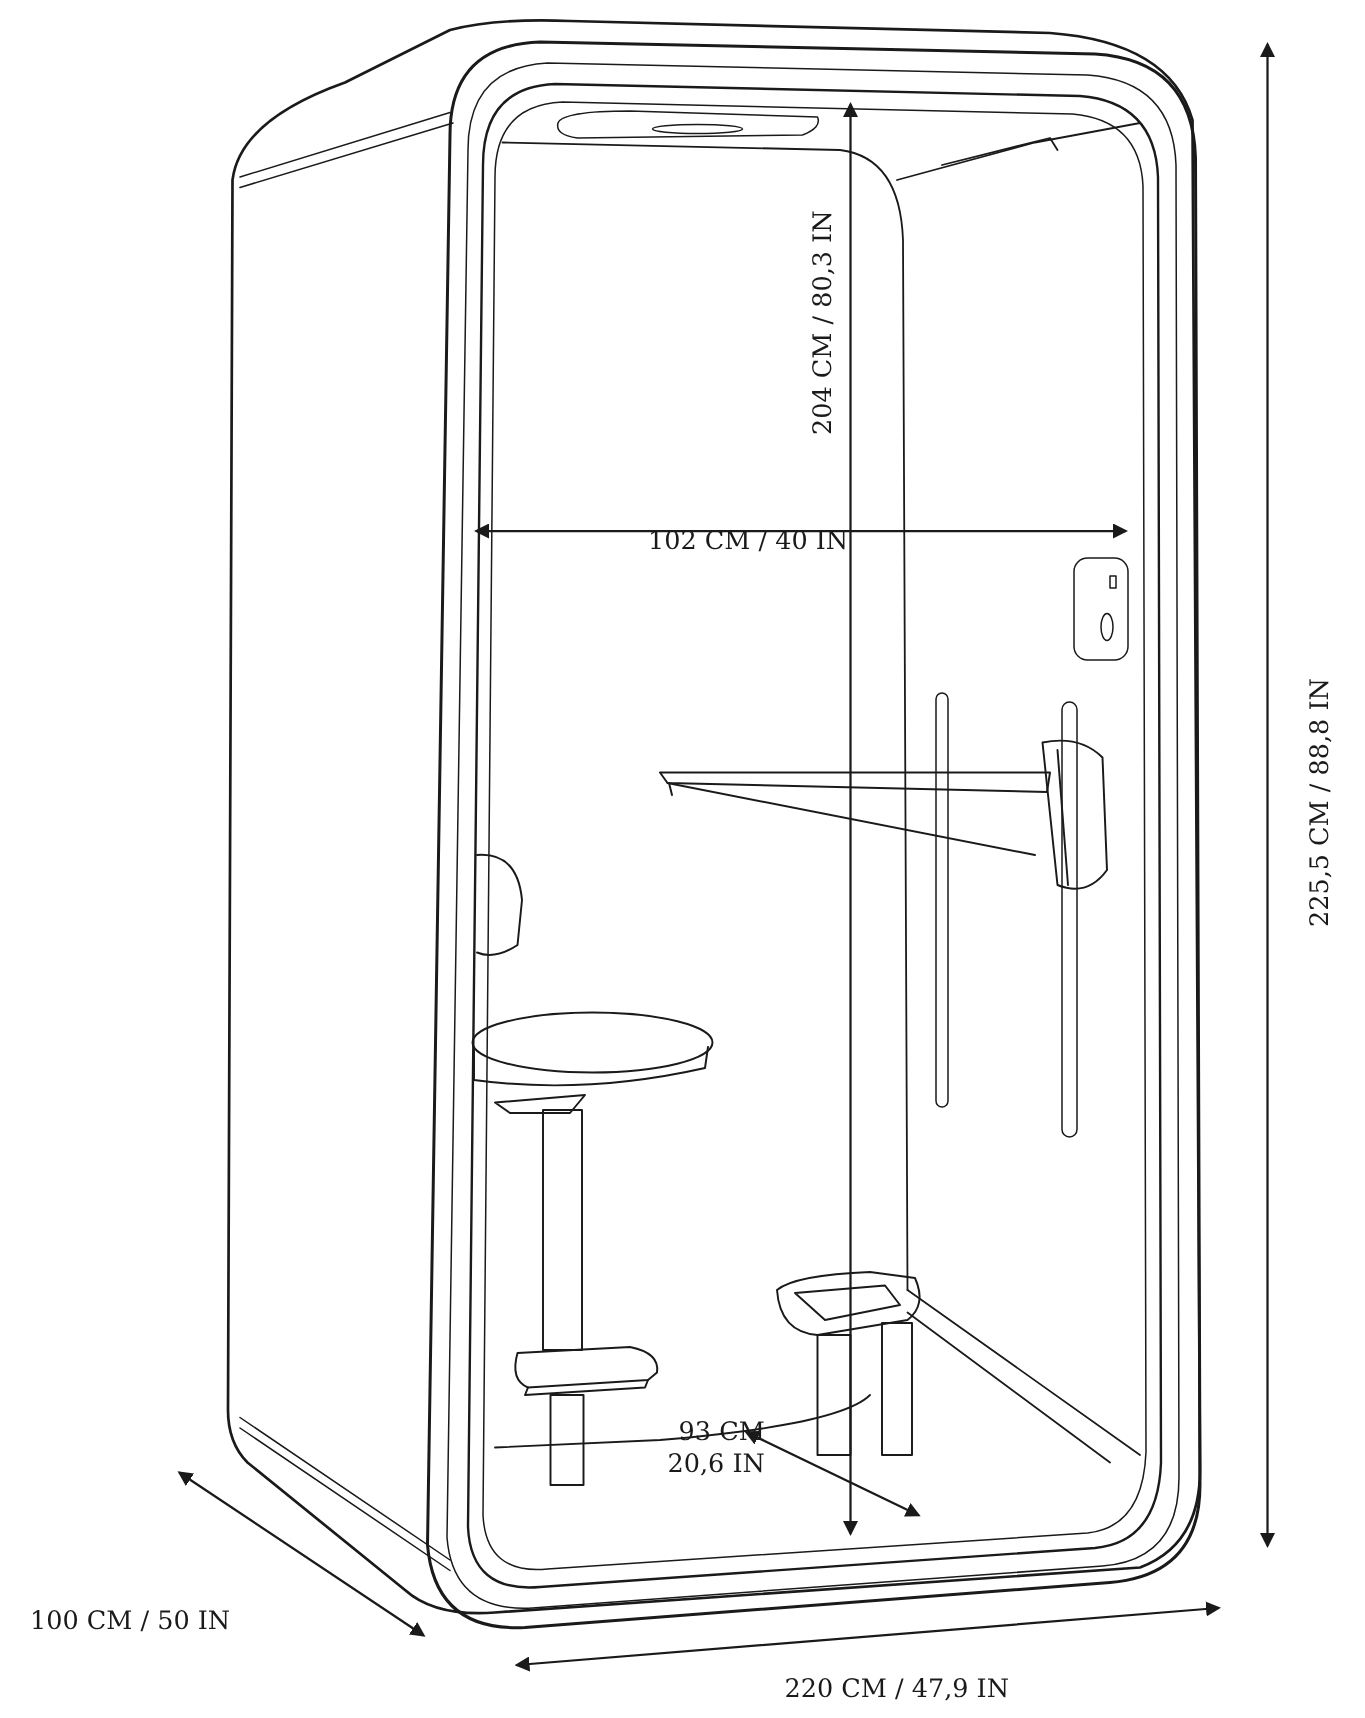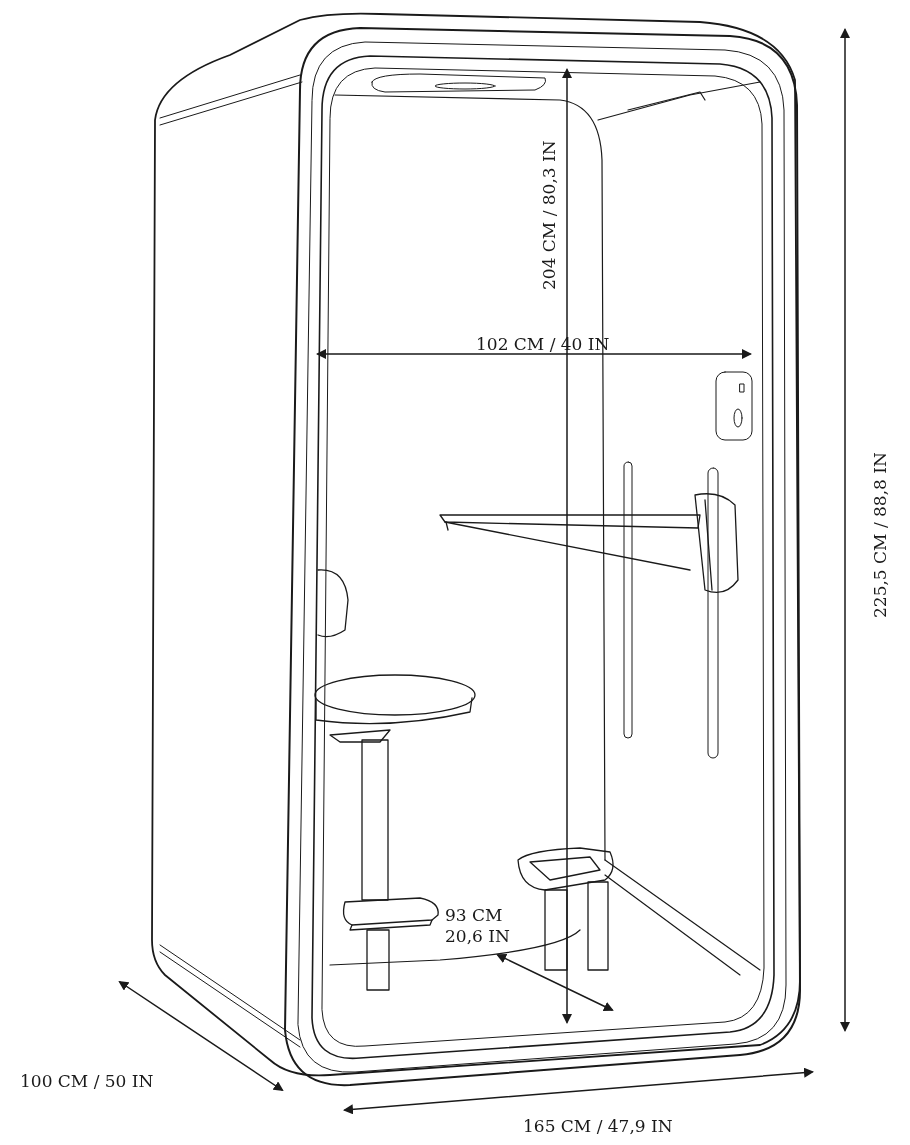"102 CM / 40 IN" div.lbl { margin-left: 44px -> none; top: 336px -> 353px }
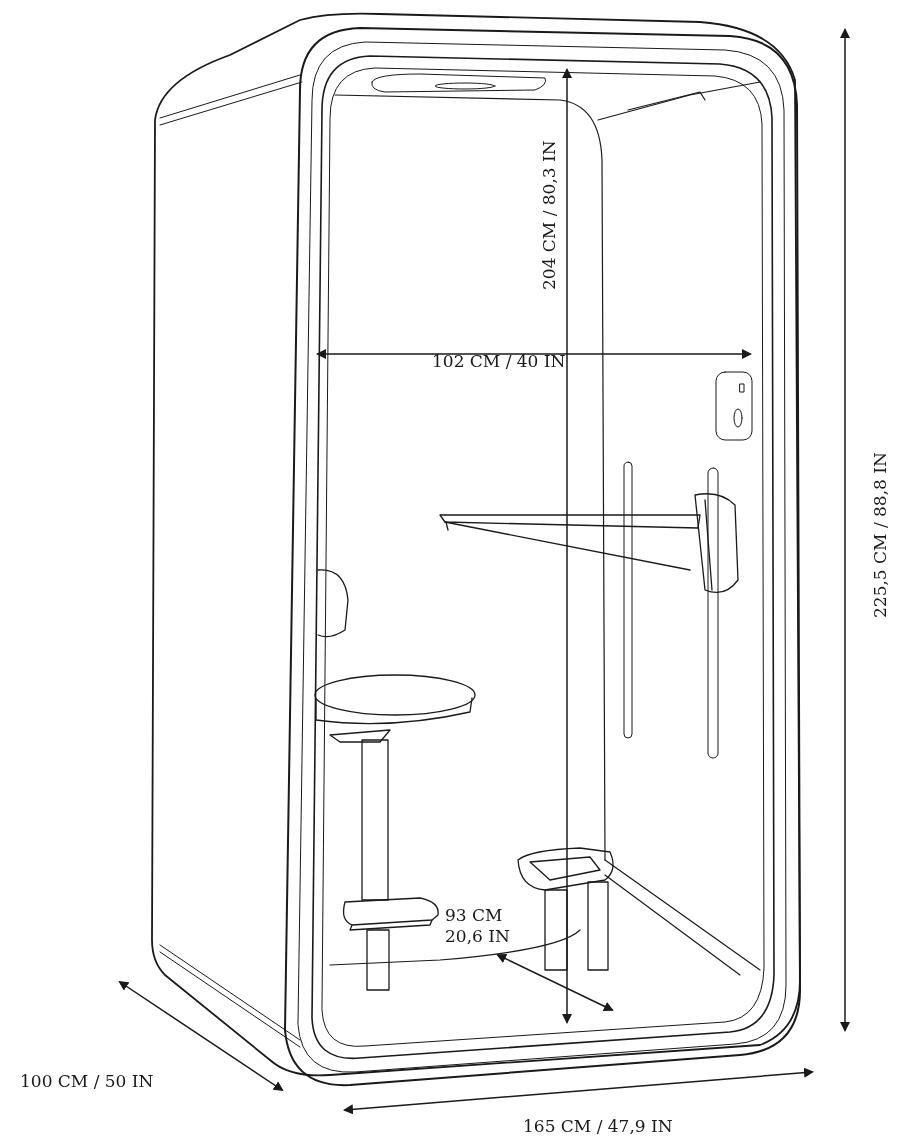"93 CM" .two { margin-top: none -> 40px; text-align: left -> right }
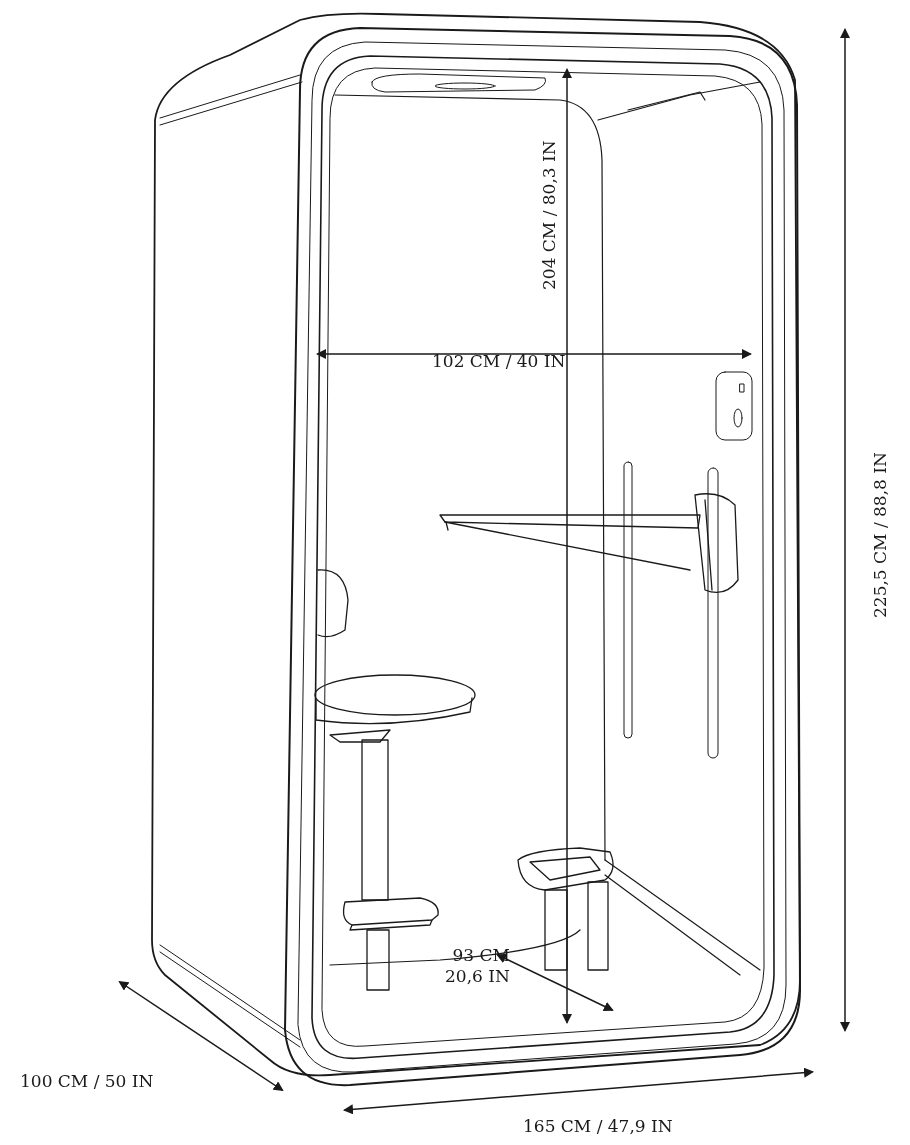"165 CM / 47,9 IN" div.lbl { text: 165 -> 220 }
